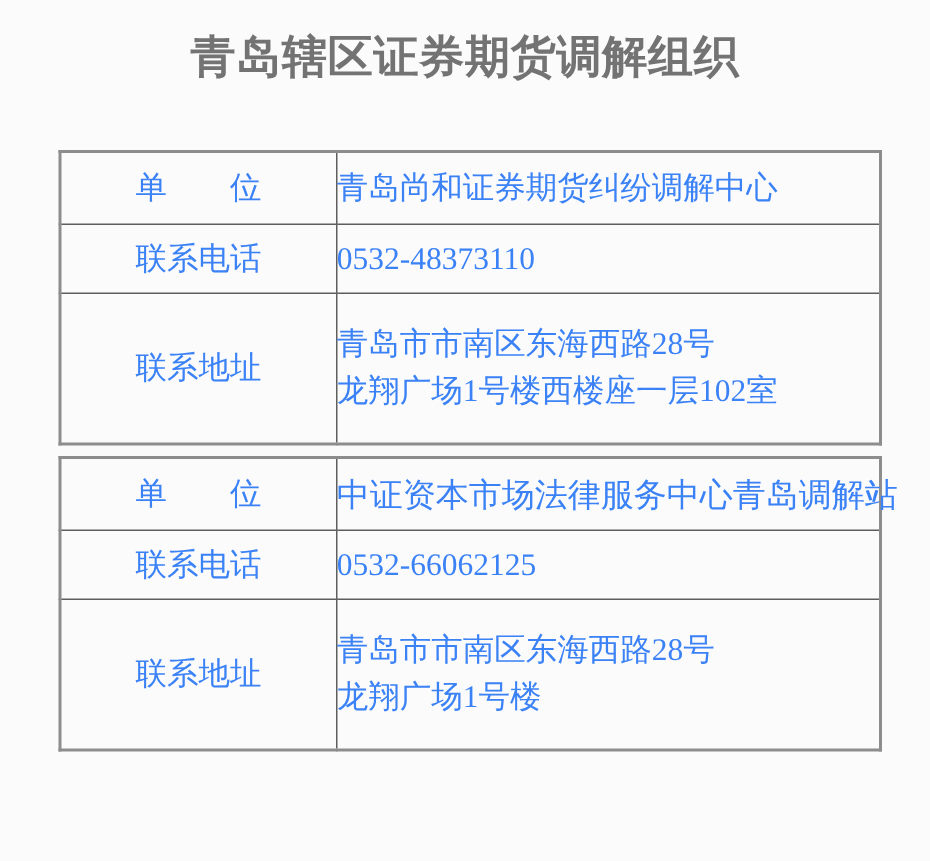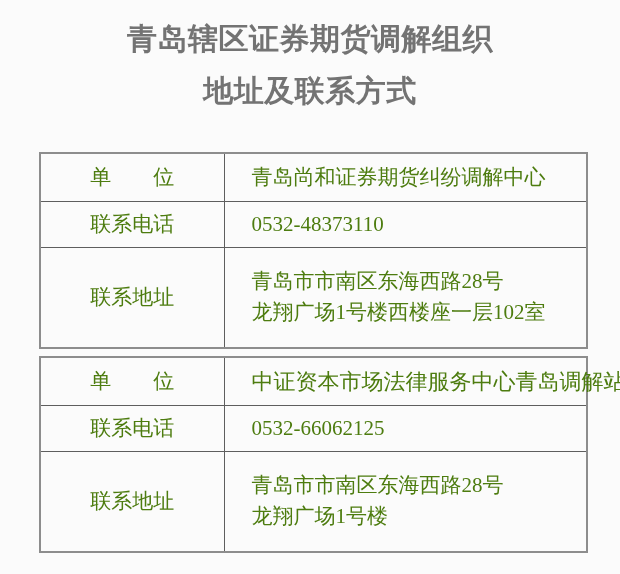"地址及联系方式" div.title-line { html: <div>地址及联系方式</div> -> none }
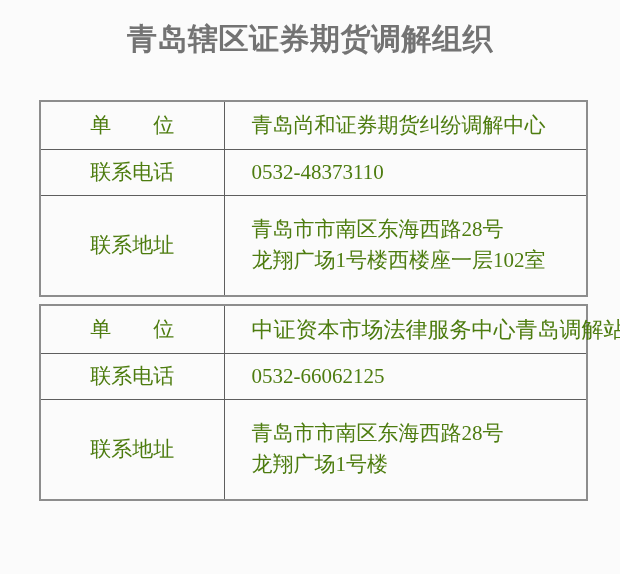"单 位" td { color: #4d7c0f -> #3b82f6 }
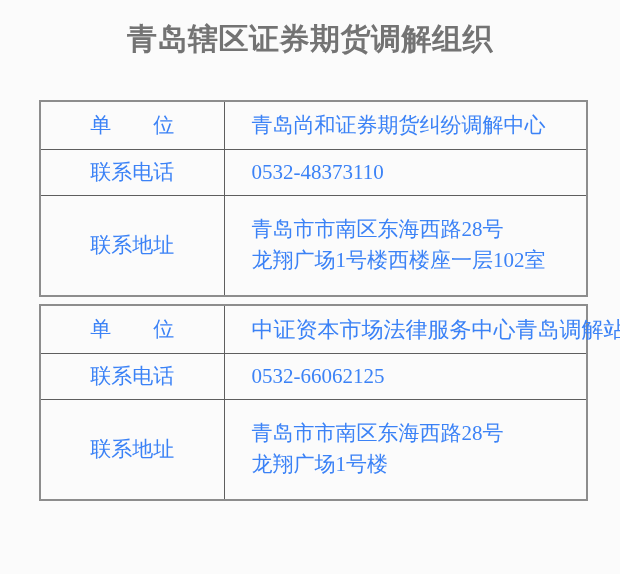"青岛尚和证券期货纠纷调解中心" td.value-cell { padding-left: 27px -> none }
